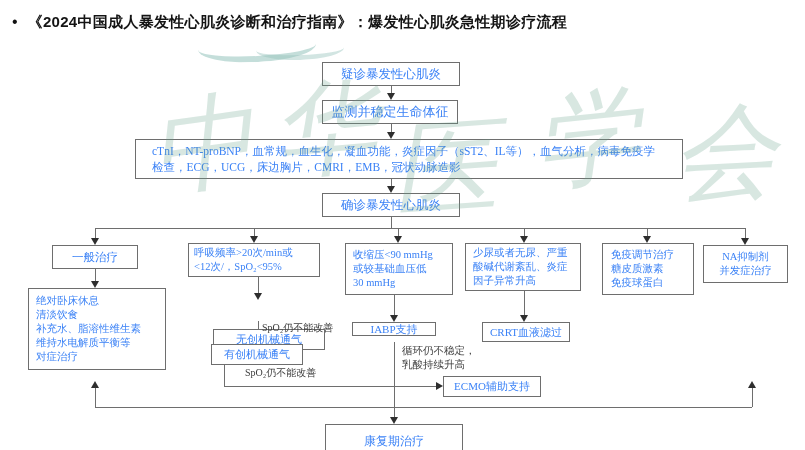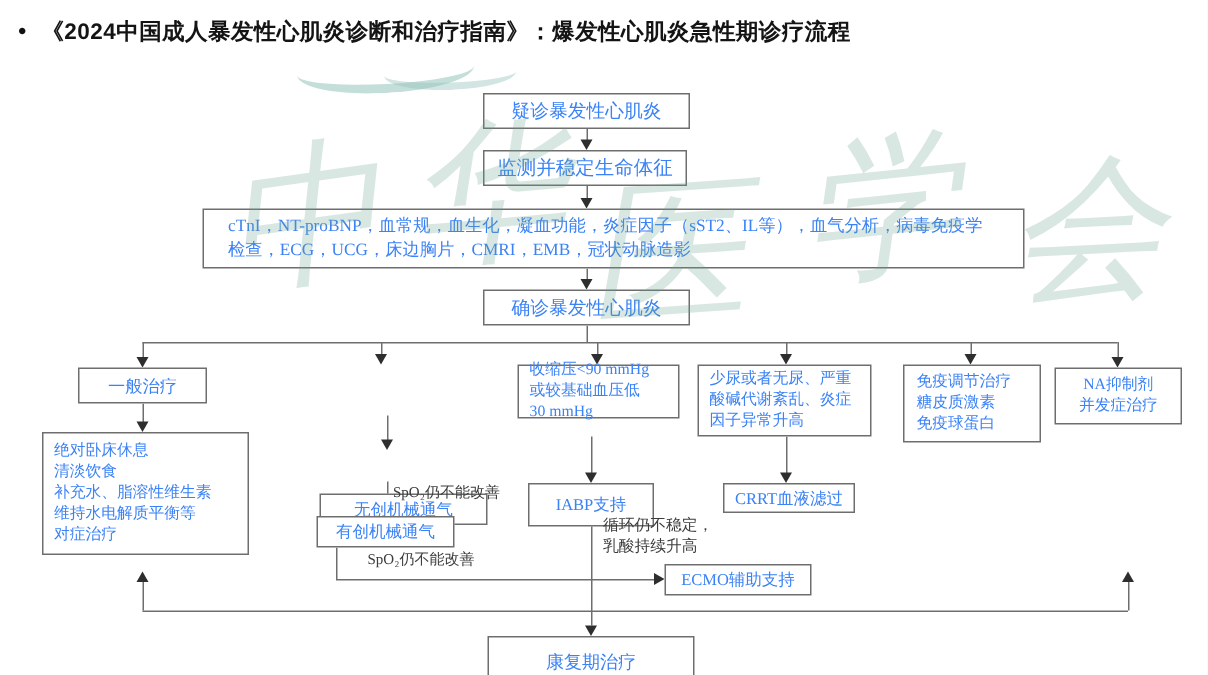"呼吸频率>20次/min或" div.node { html: none -> <div>呼吸频率&gt;20次/min或 &lt;12次/，SpO₂&lt;95%</div> }
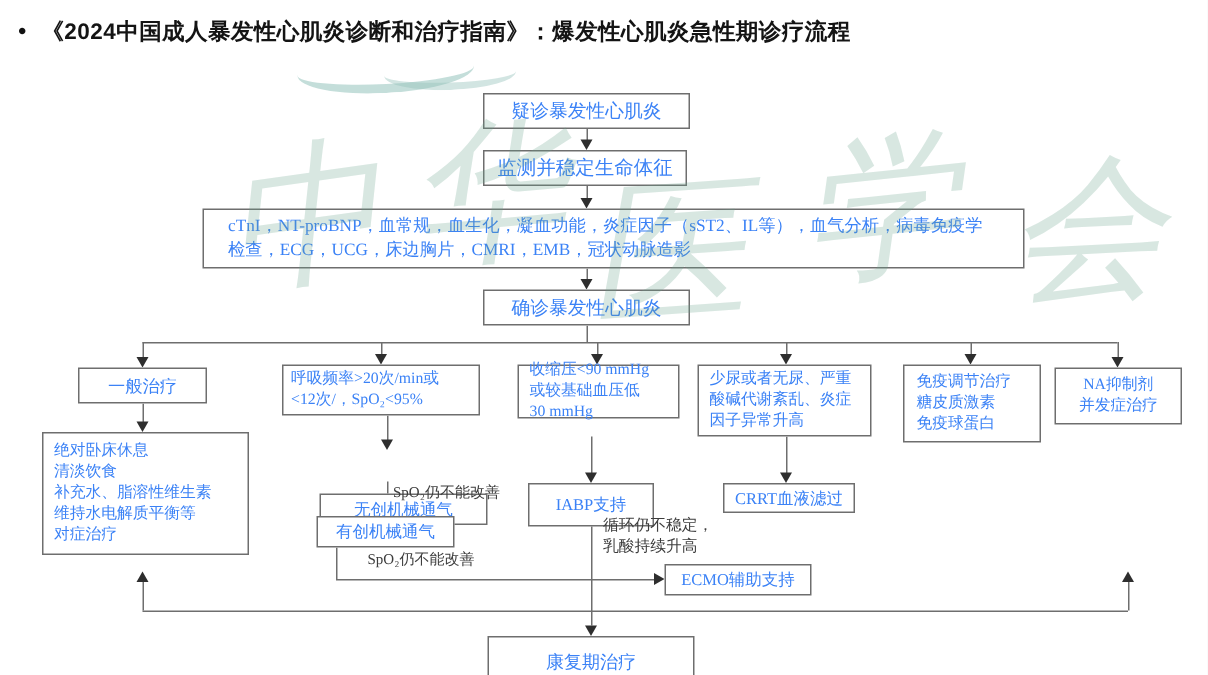"收缩压<90 mmHg" div.node { height: 36px -> 52px }
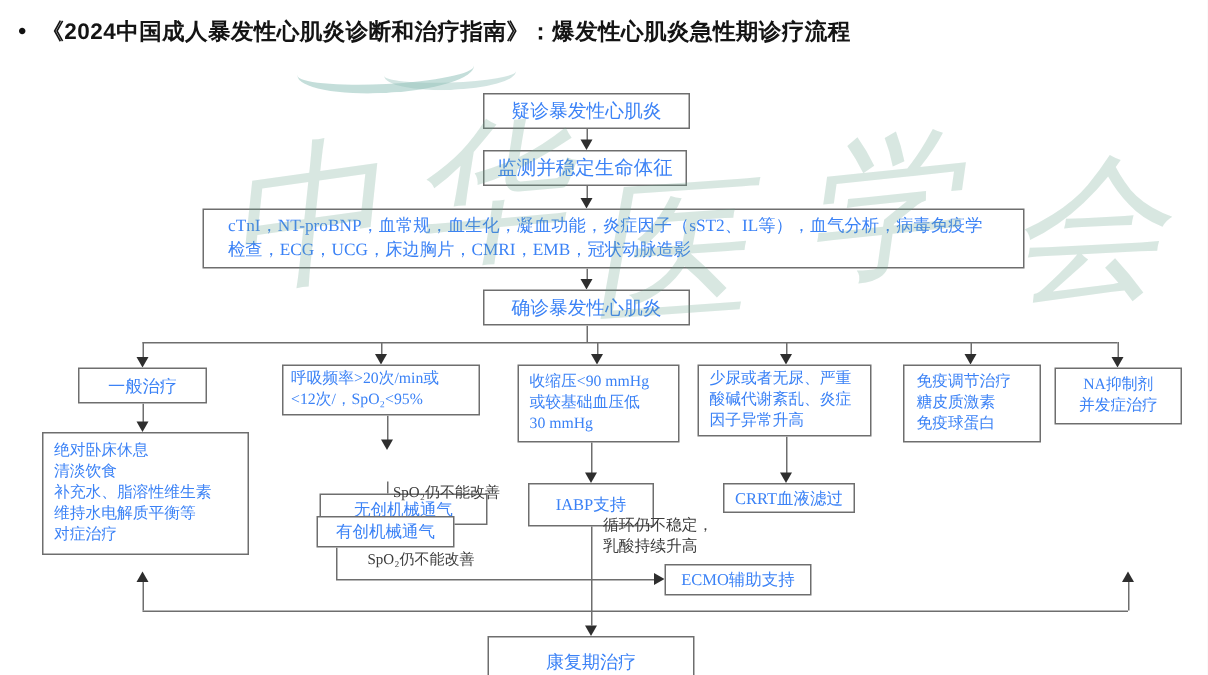"IABP支持" div.node { height: 29px -> 14px }
